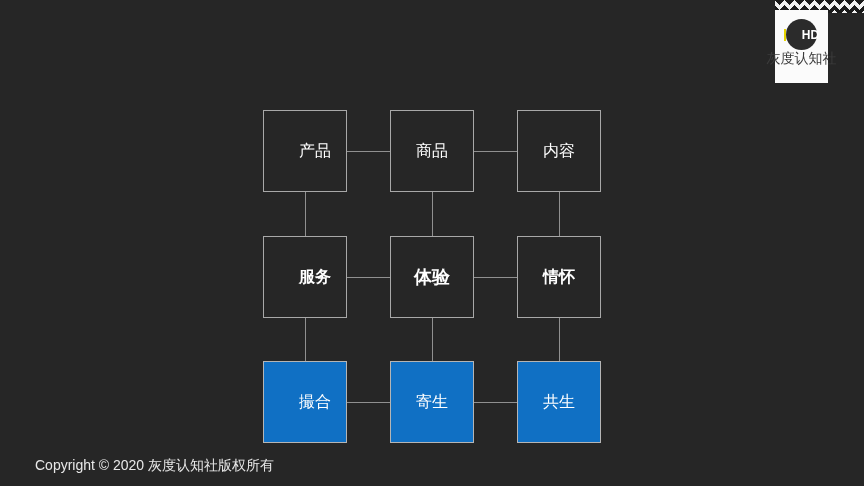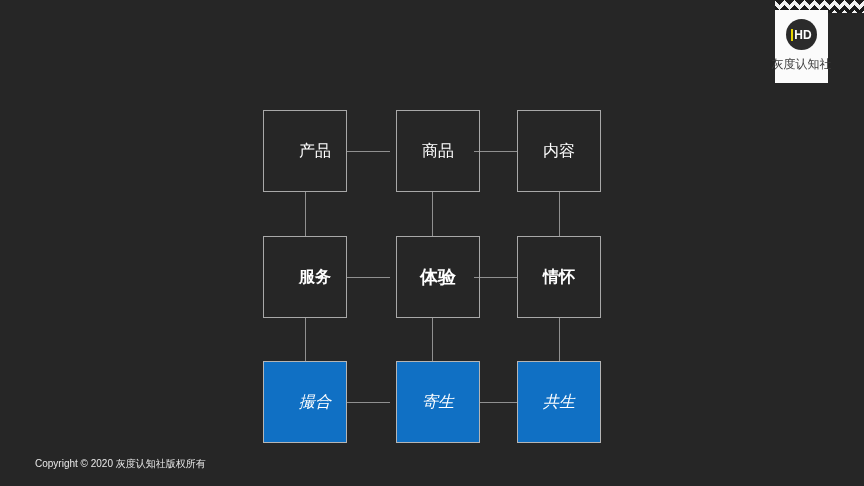"HD" .logo-monogram { padding-left: 1px -> 16px }
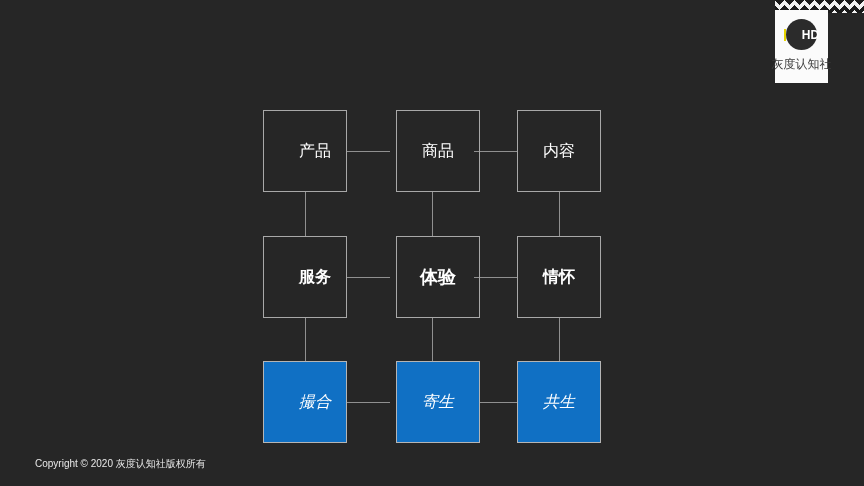"灰度认知社" .logo-name { font-size: 12px -> 14px; margin-top: 6px -> none }
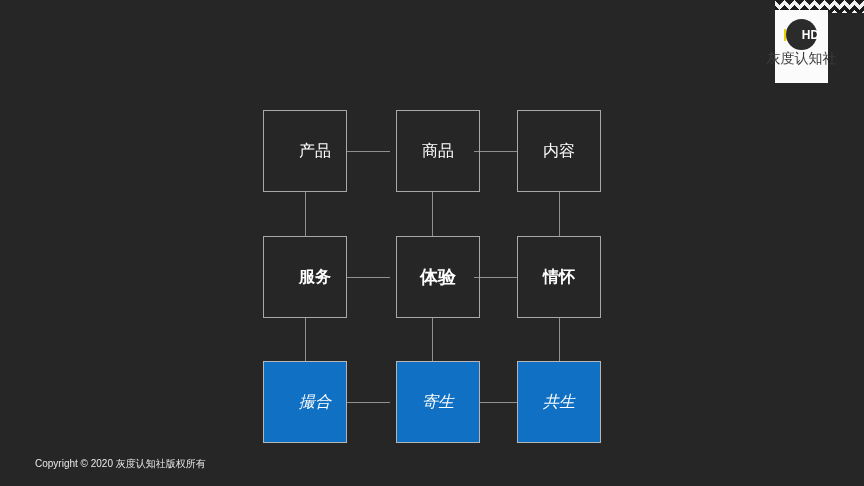"商品" .col2 { margin-left: 6px -> none }
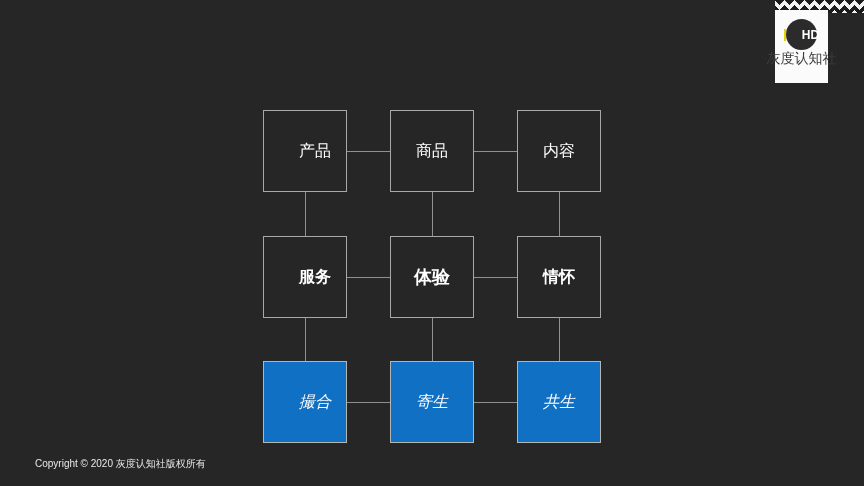"撮合" .row3 { font-style: italic -> none }
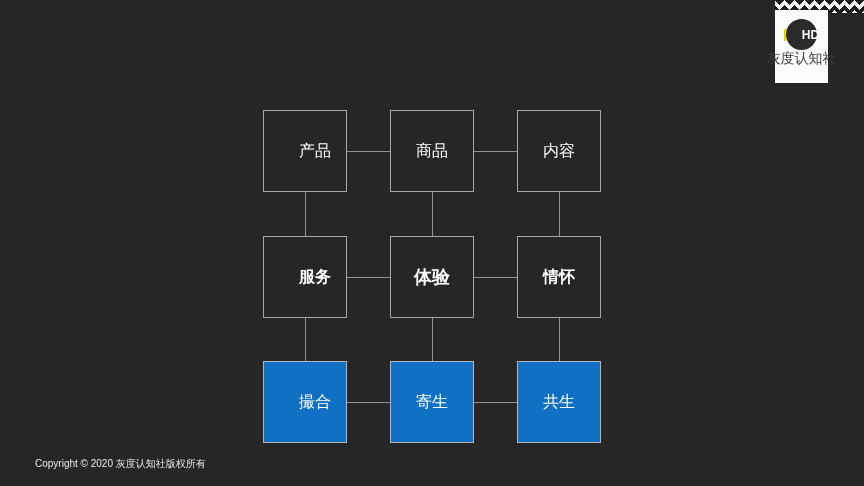"Copyright © 2020 灰度认知社版权所有" .footer { font-size: 10px -> 14px }
